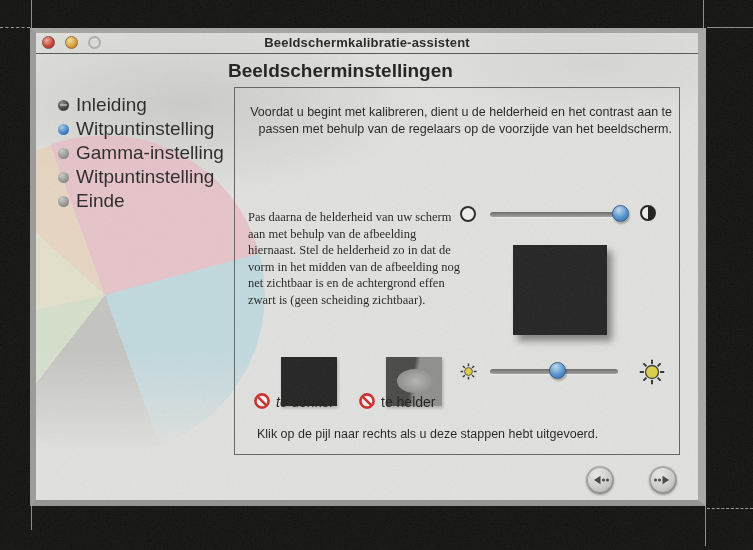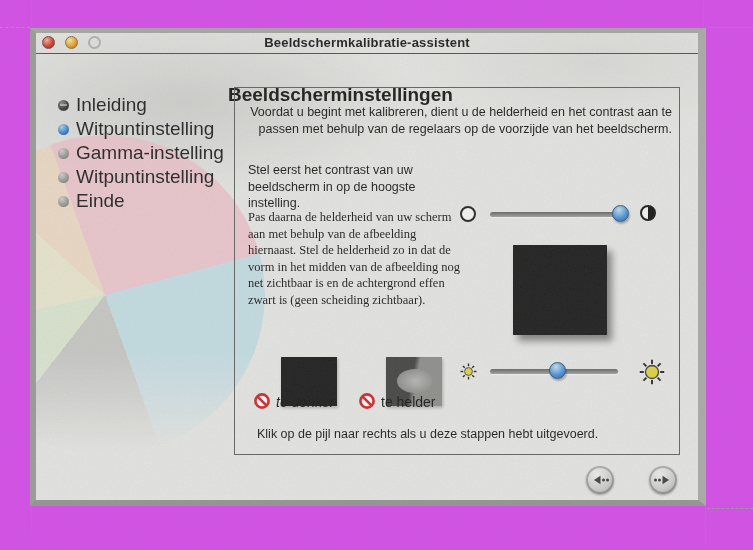"Beeldschermkalibratie-assistent" .stage { background: #d946ef -> #000000 }
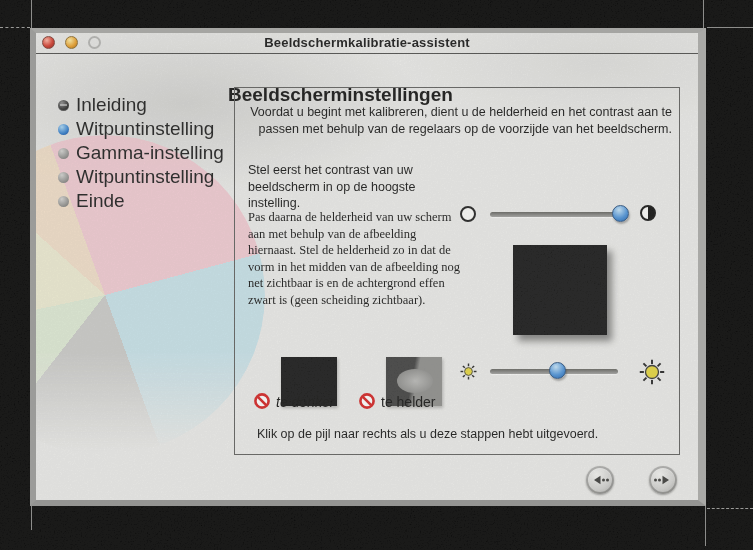"Beeldscherminstellingen" .heading { margin-top: 24px -> none }
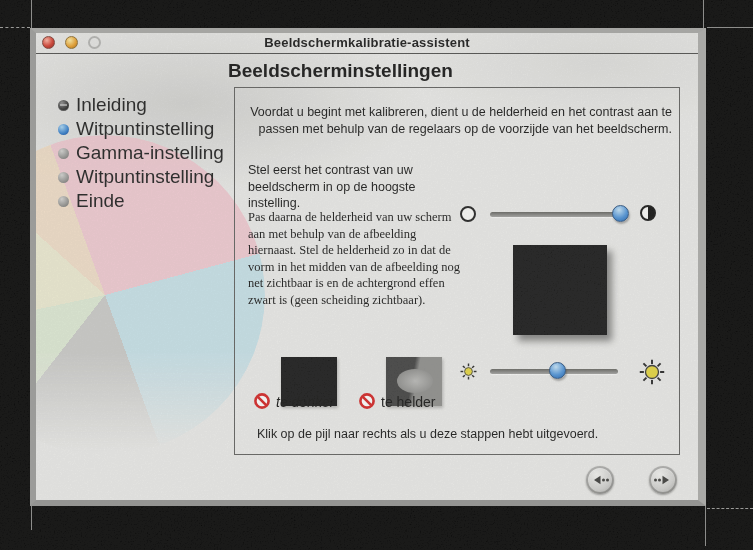"Stel eerst het contrast van" p.p-contrast { html: <p>Stel eerst het contrast van uw beeldscherm in op de hoogste instelling.</p> -> none }
